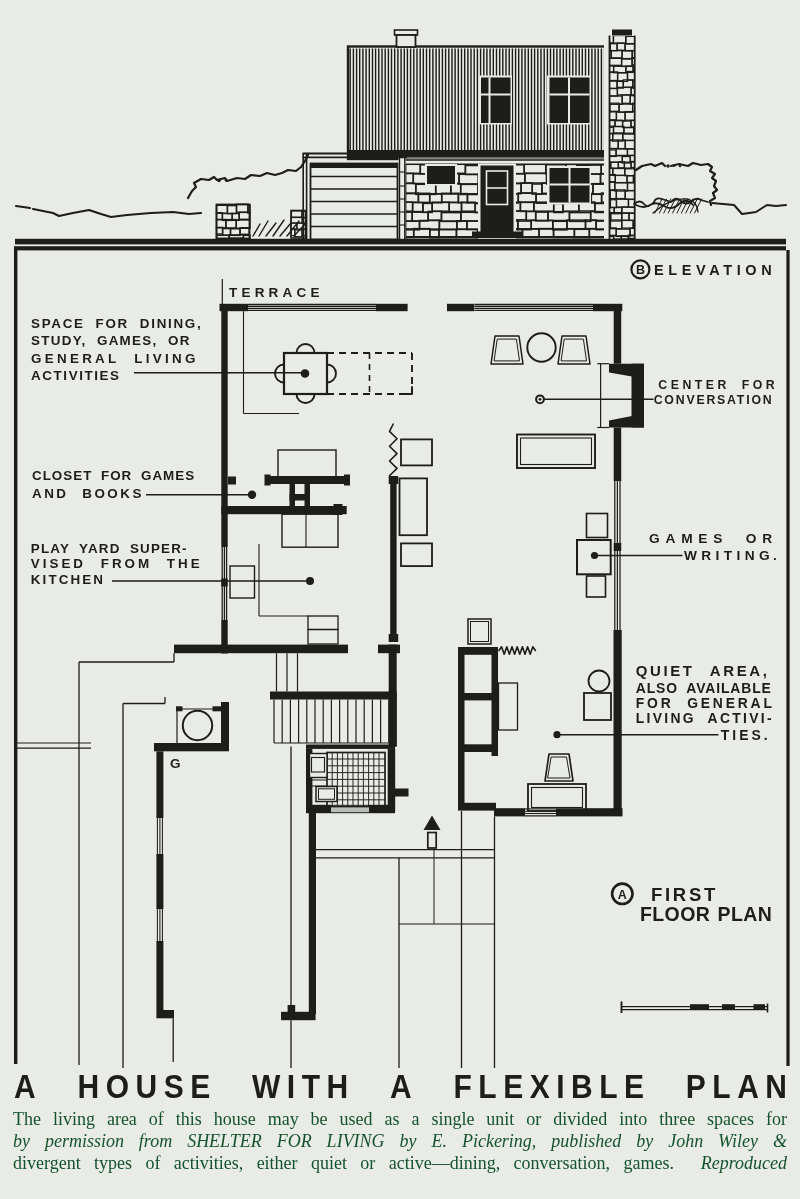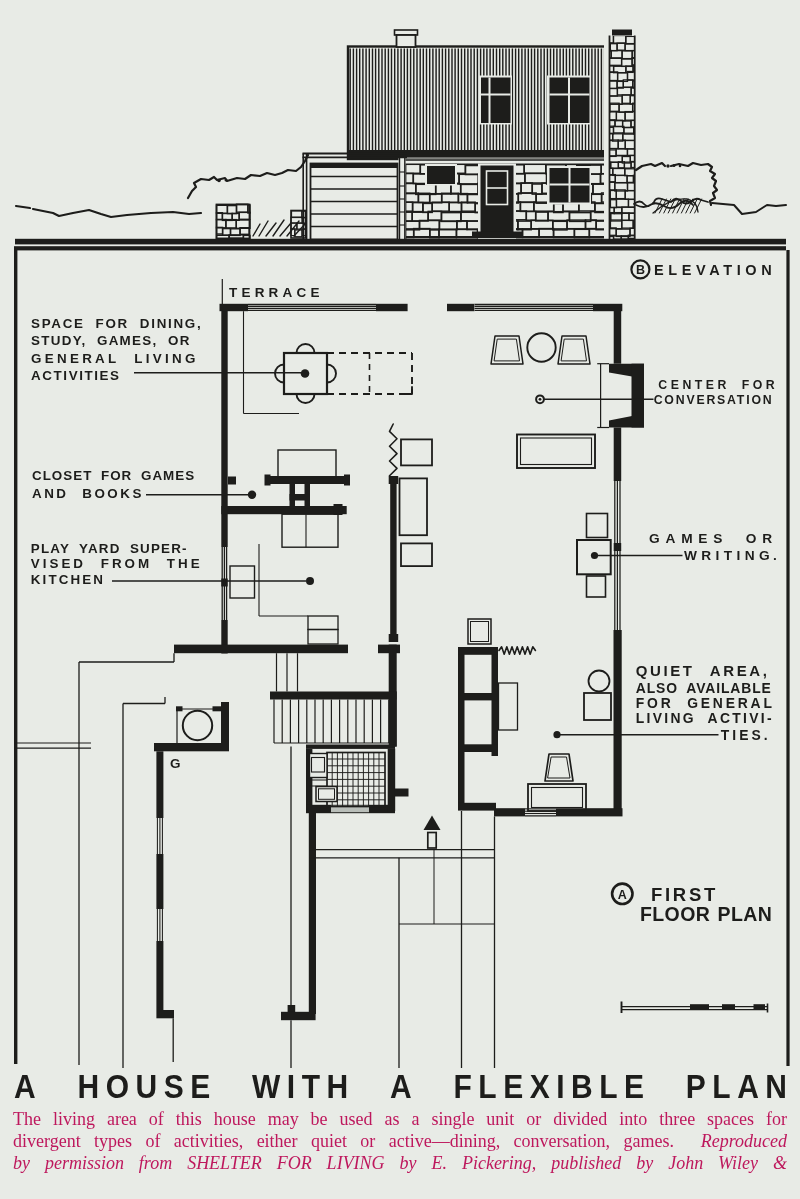"The living area of this" #cap { color: #be185d -> #14532d }
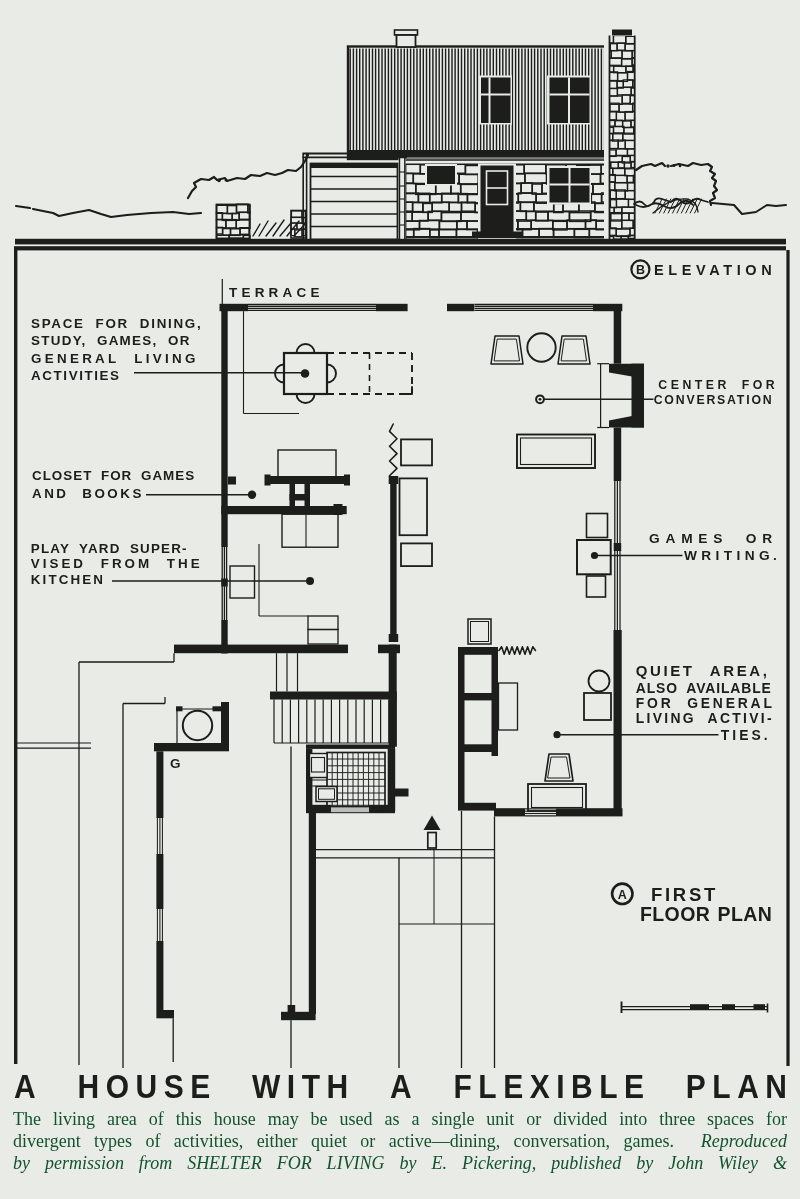"divergent types of activities, either" div.jl { order: before "by permission from SHELTER FOR" -> after "by permission from SHELTER FOR" }
